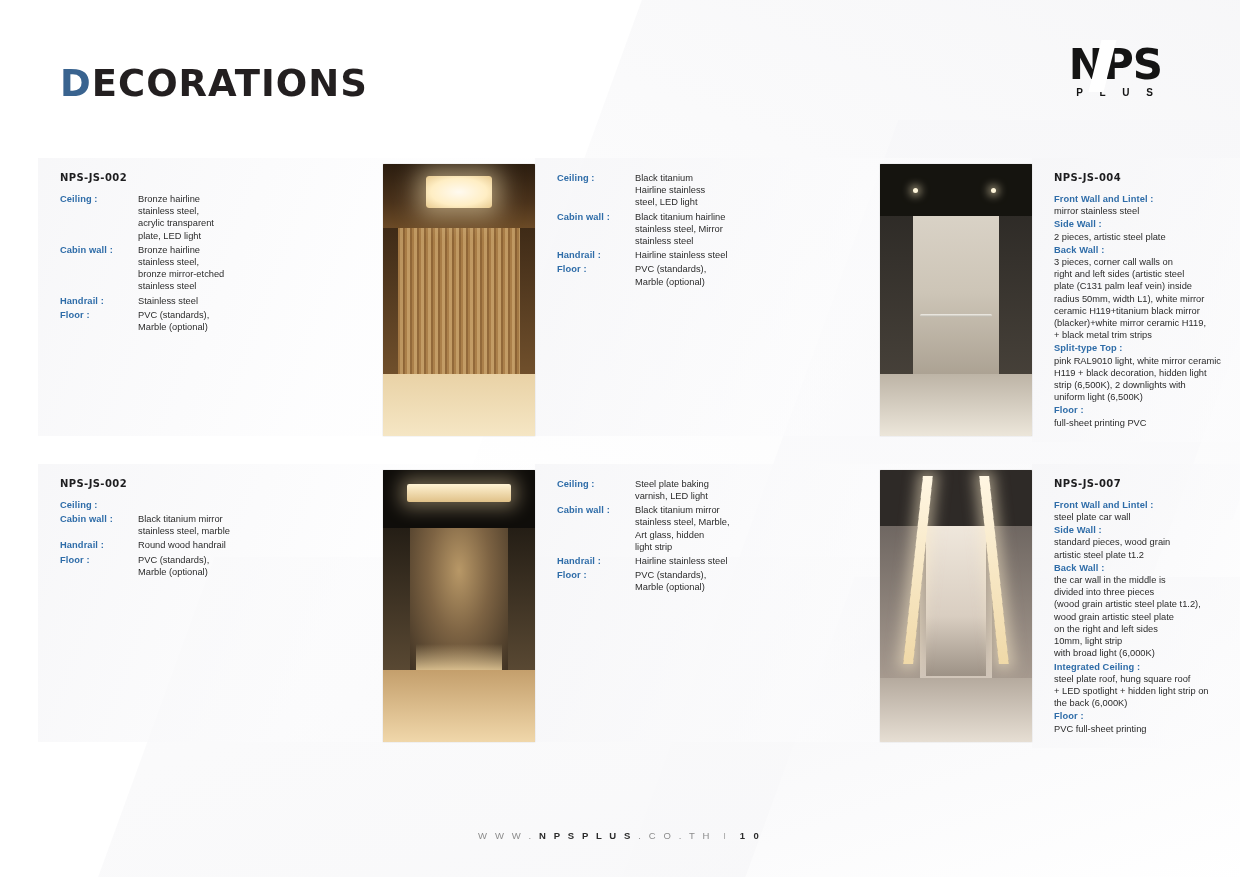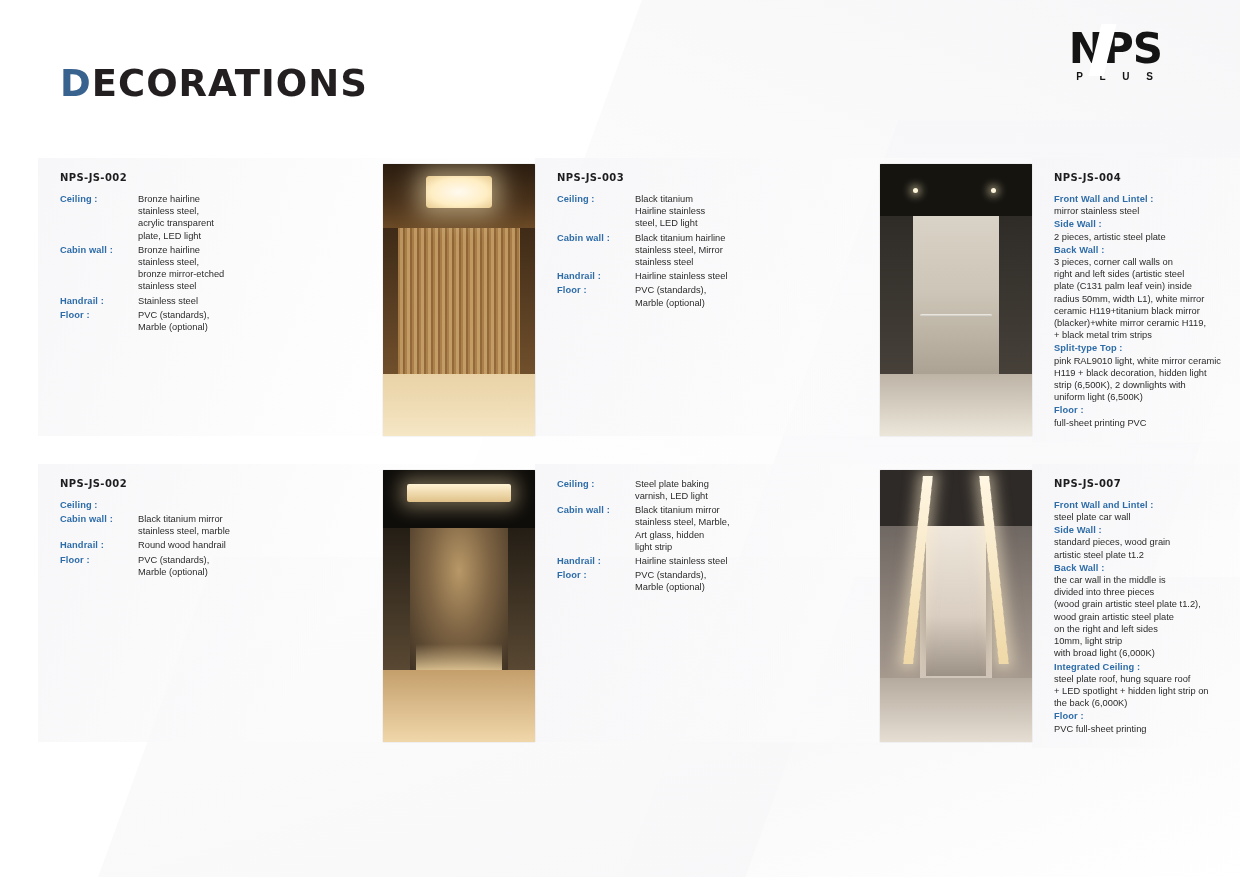"NPS" .logo { top: 28px -> 44px }
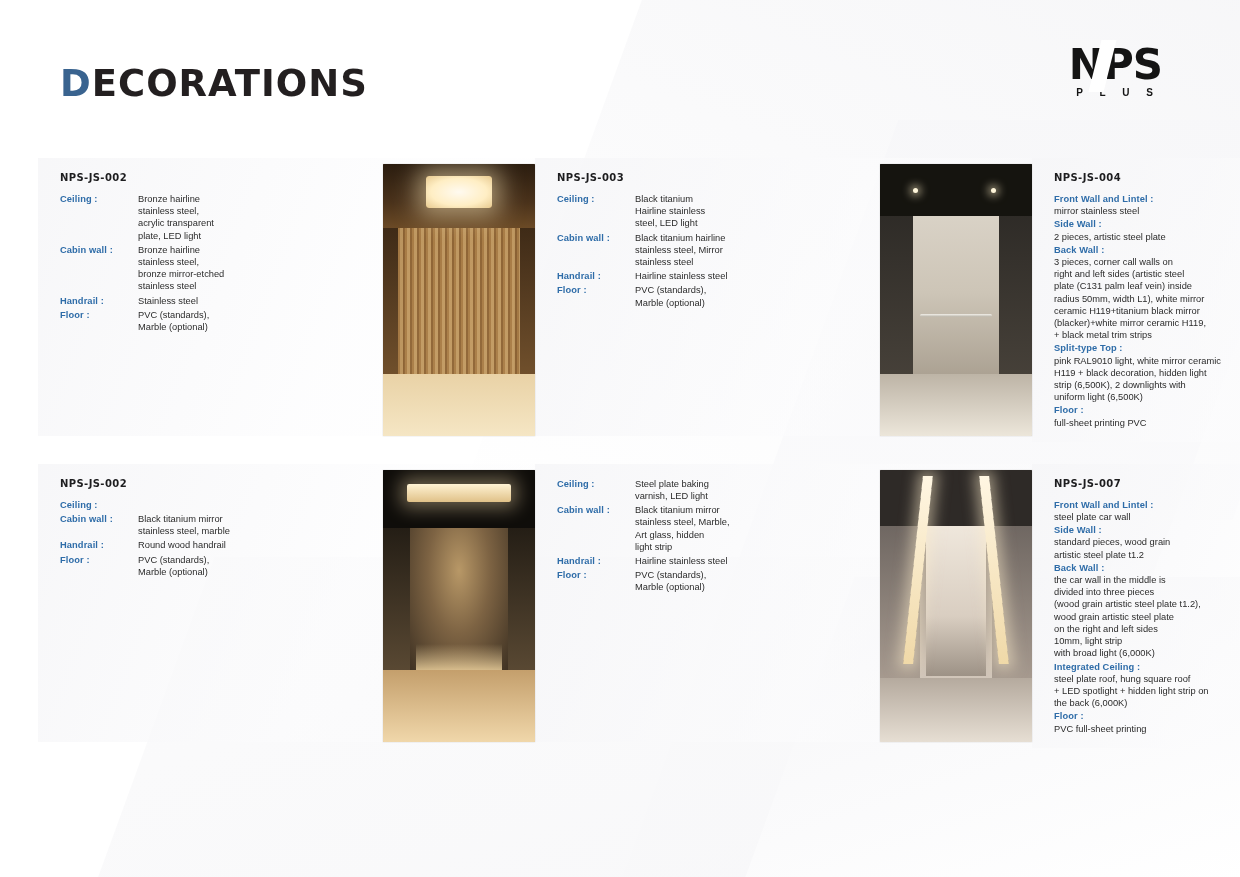"NPS-JS-003" div.code { html: <div>NPS-JS-003</div> -> none }
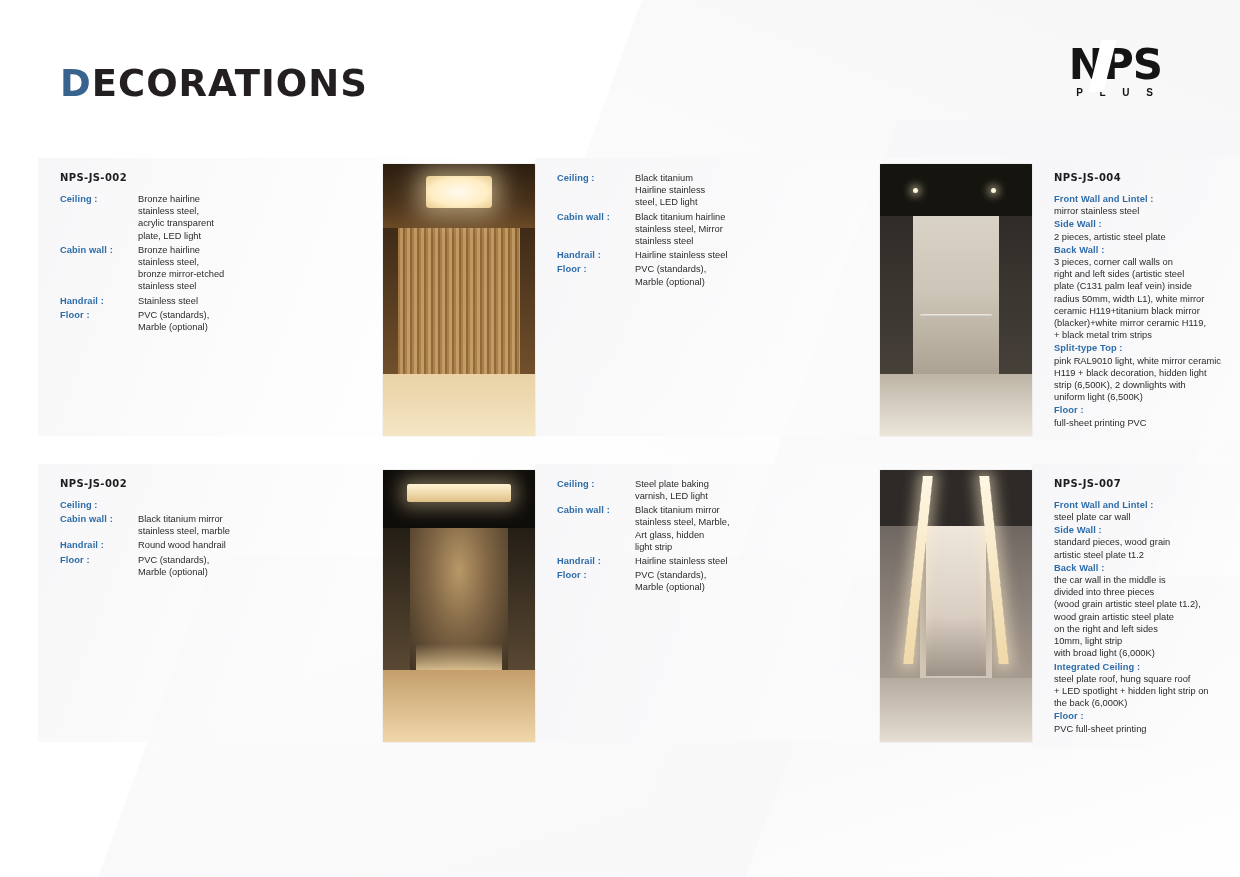"W W W . N" div.footer { html: none -> <div> <span>W W W .</span> <span>N P S P L U S</span> <span>. C O . T H</span> <span>I</span> <span>1 0</span> </div> }
